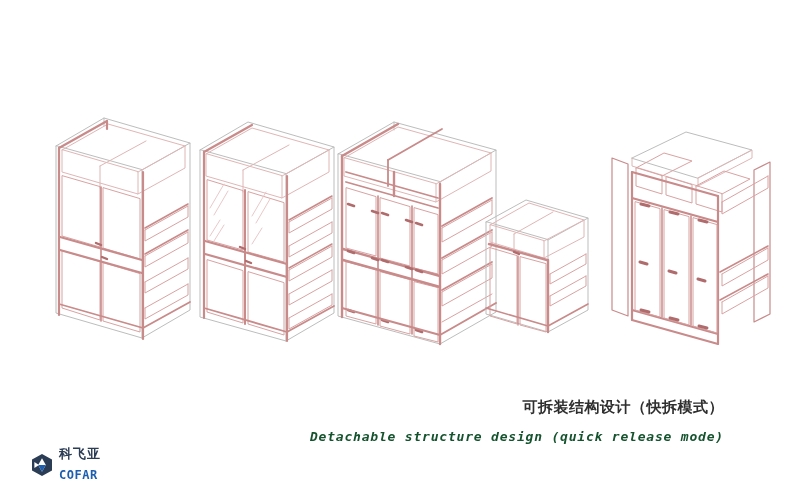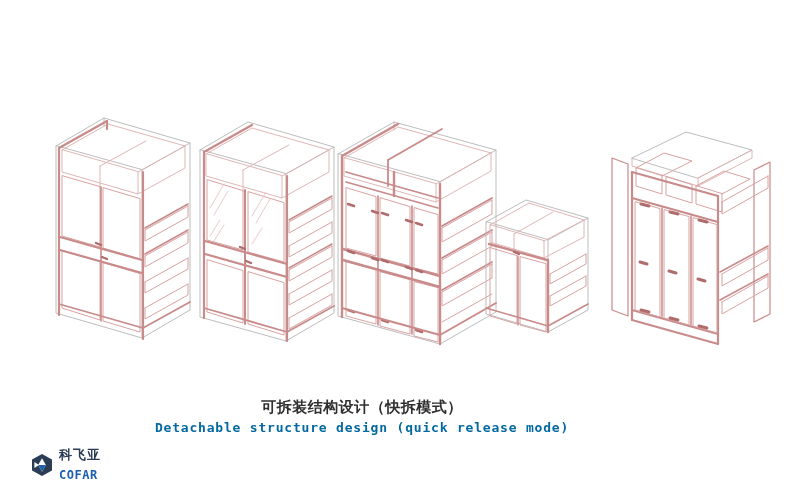"可拆装结构设计（快拆模式）" .caption-block { text-align: center -> right }
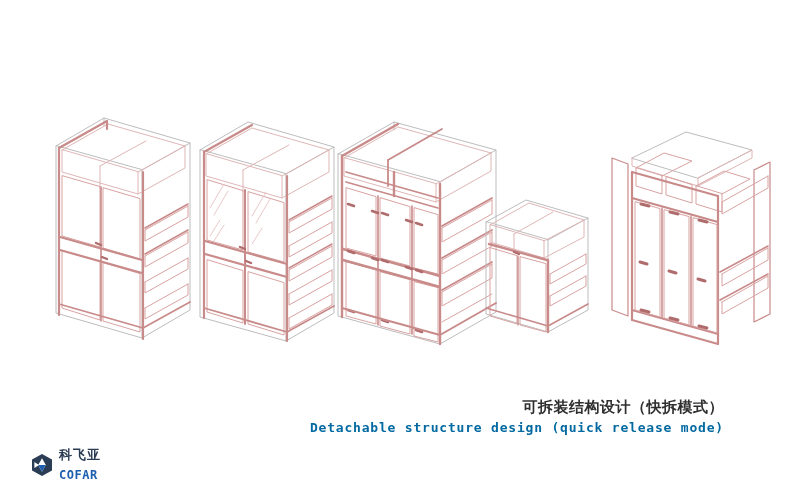"Detachable structure design (quick" .caption-en { color: #0369a1 -> #14532d; font-style: none -> italic; margin-top: none -> 9px }
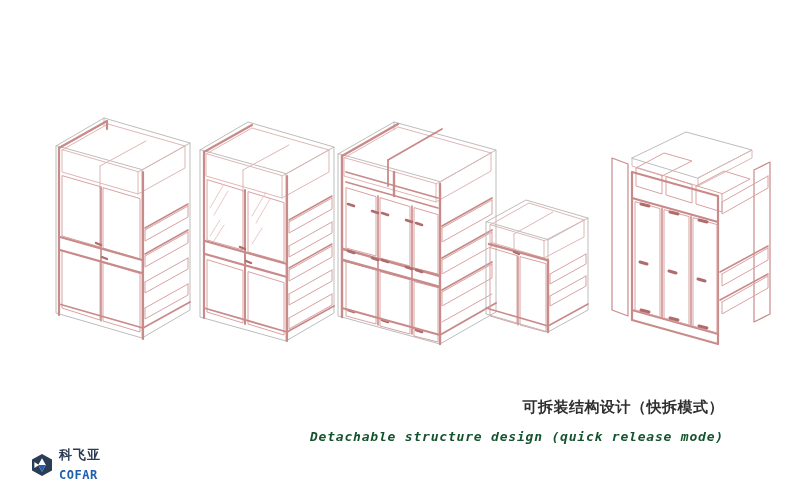"科飞亚" .logo-cn { font-family: Liberation Sans, sans-serif -> Liberation Mono, monospace }
